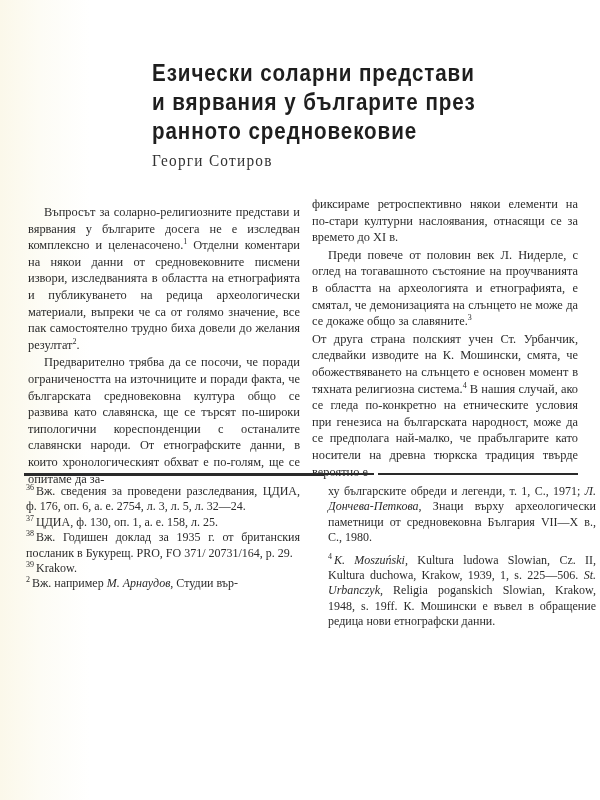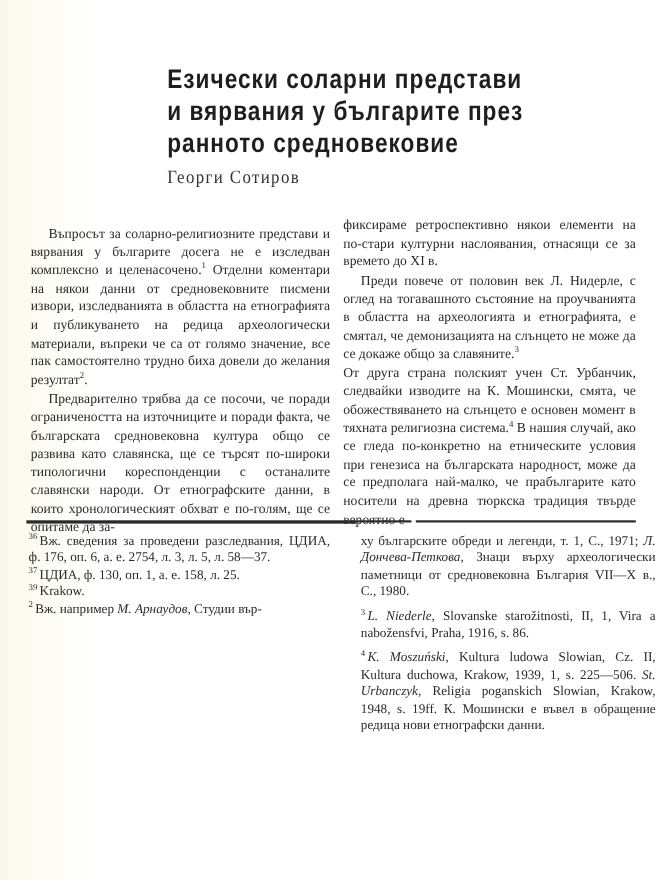"Вж. сведения за проведени разследвания," span { text: 58—37 -> 32—24 }
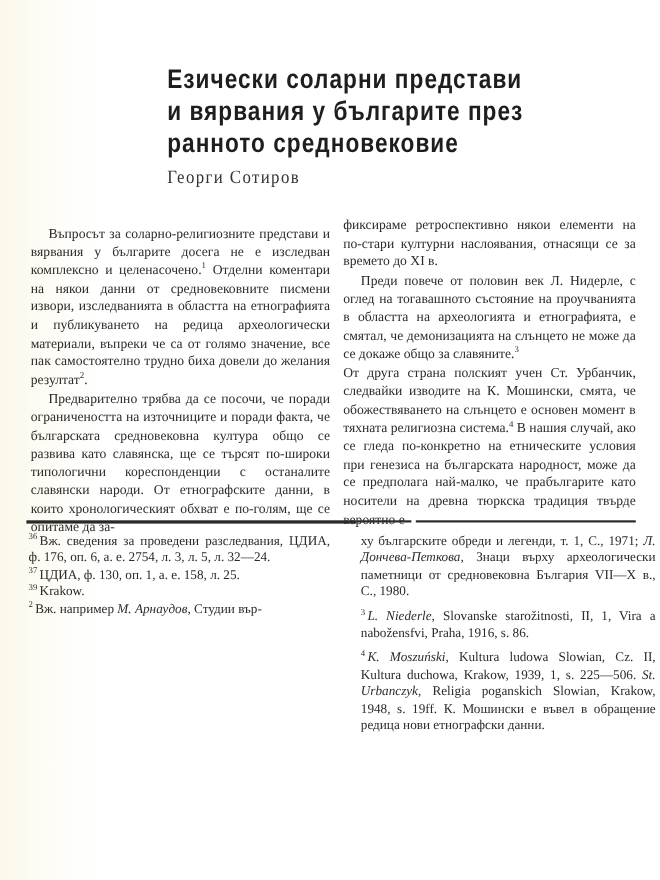"38 Вж. Годишен доклад за" p.fn { html: none -> <p><span>38</span><span>Вж. Годишен доклад за 1935 г. от британския посланик в Букурещ. PRO, FO 371/ 20731/164, p. 29.</span></p> }
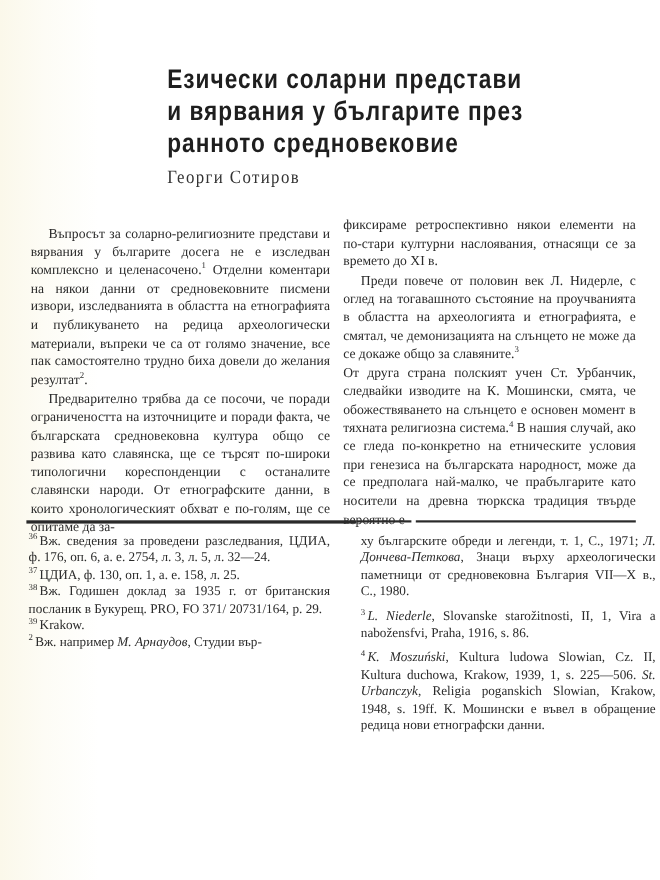"3 L. Niederle, Slovanske starožitnosti," p.fn { html: <p><span>3</span><i>L. Niederle</i><span>, Slovanske starožitnosti, II, 1, Vira a nabožensfvi, Praha, 1916, s. 86.</span></p> -> none }
